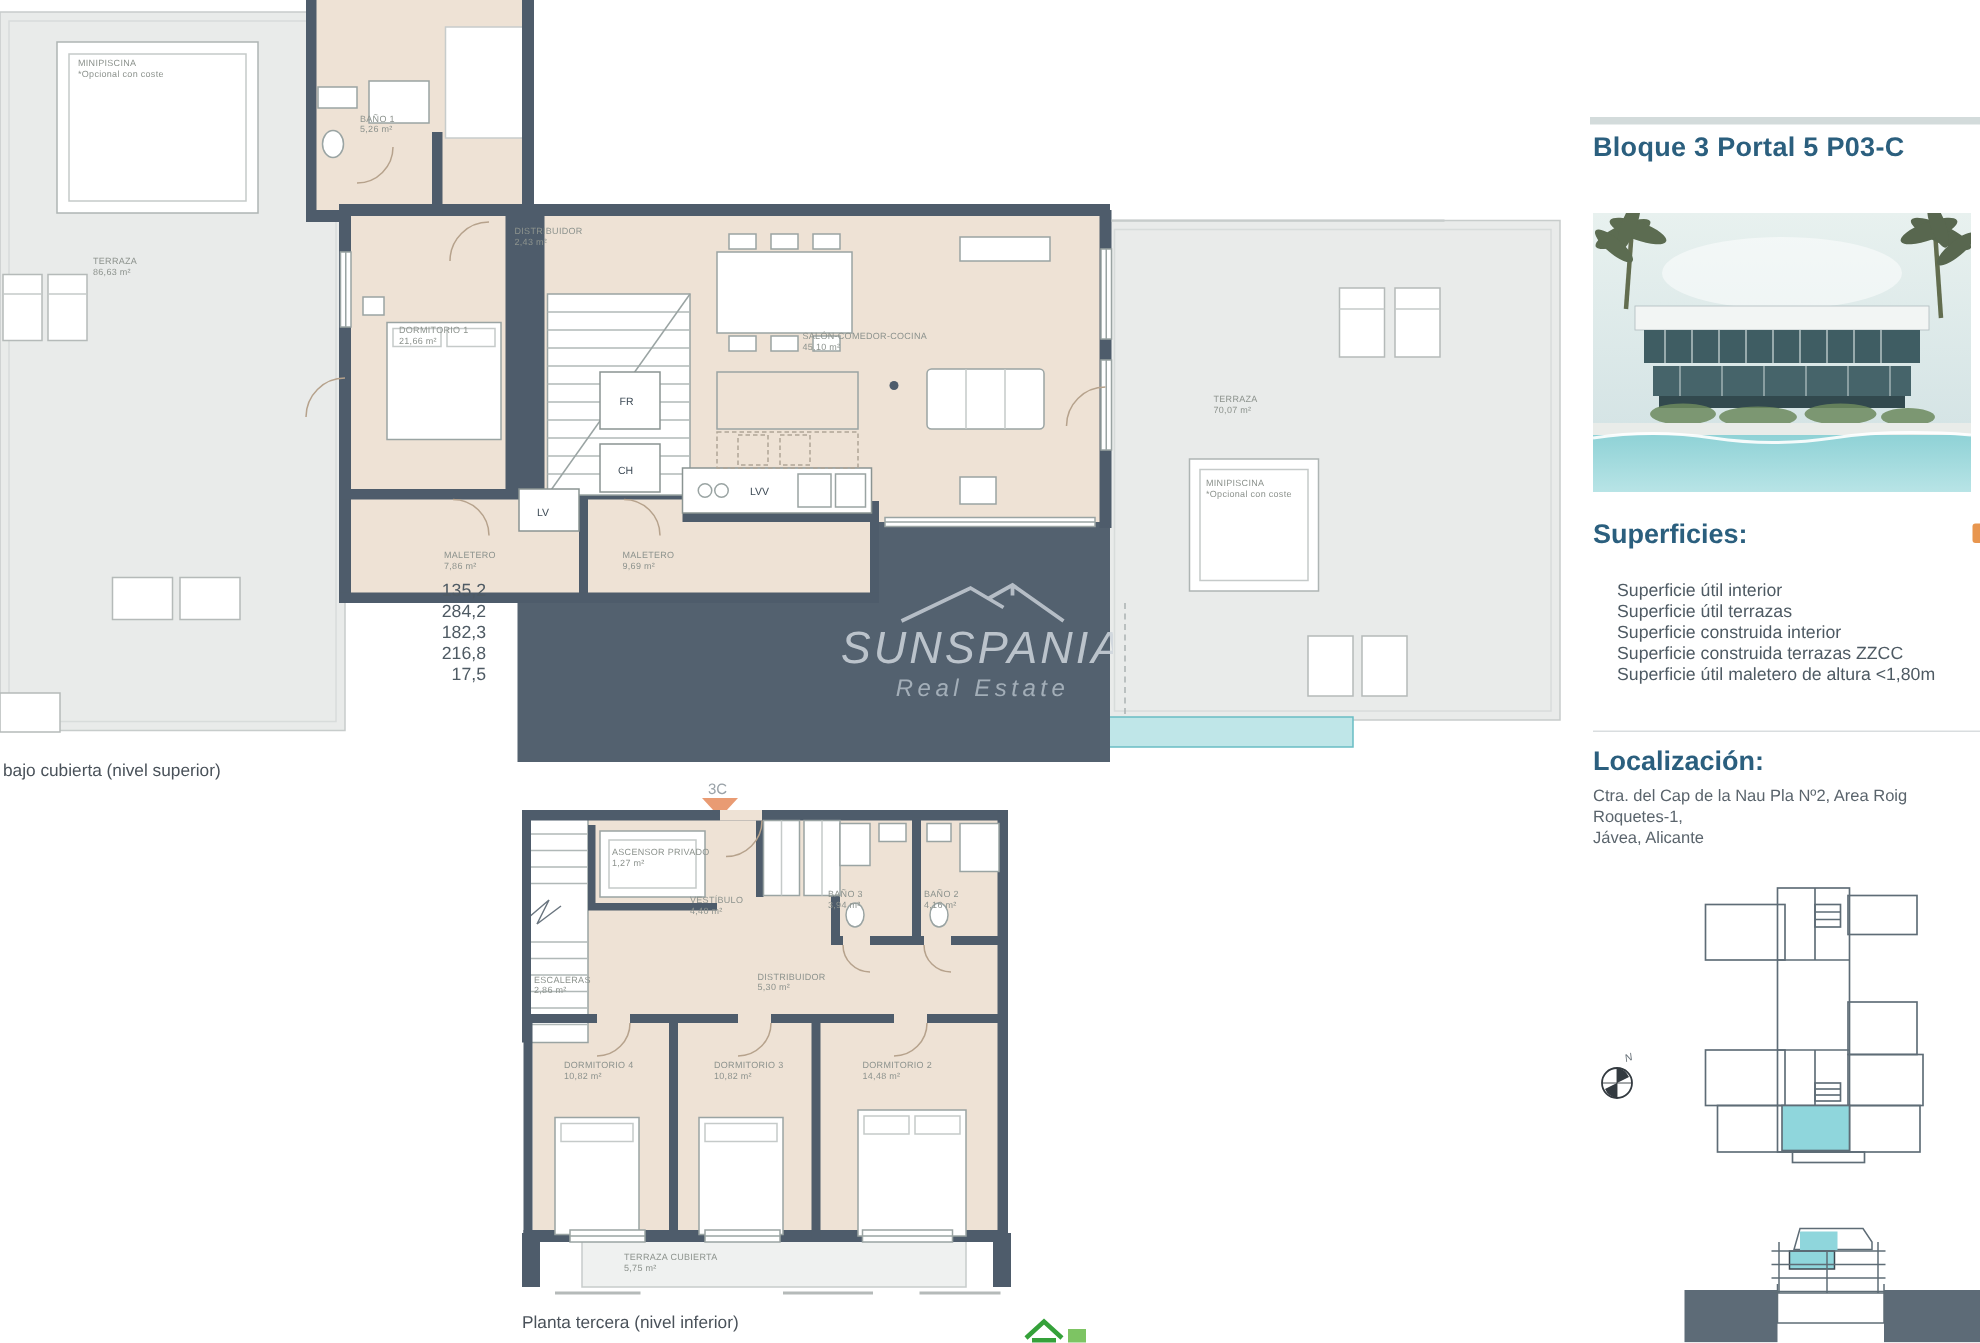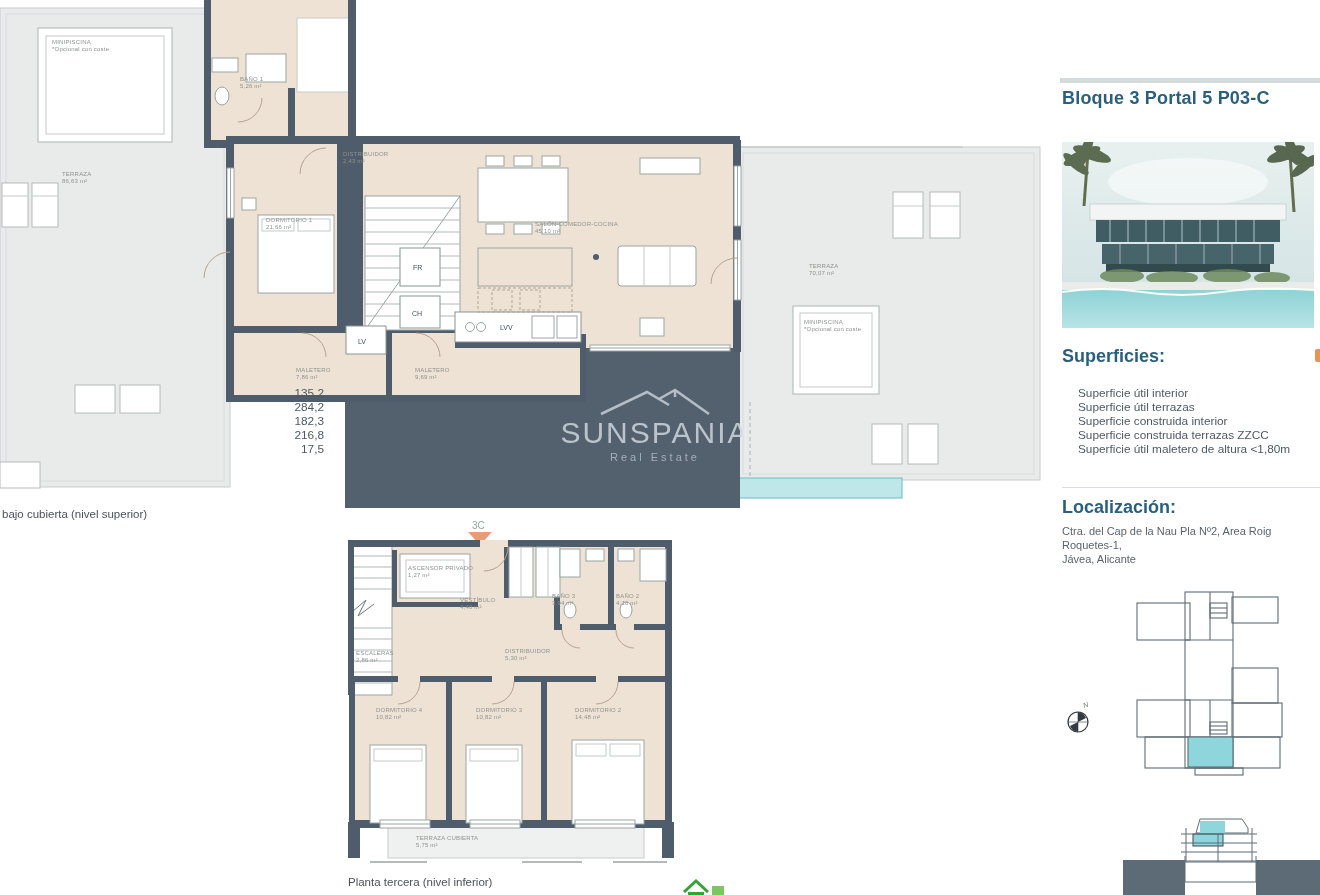"SUNSPANIA" .wm-wrap { font-style: none -> italic }
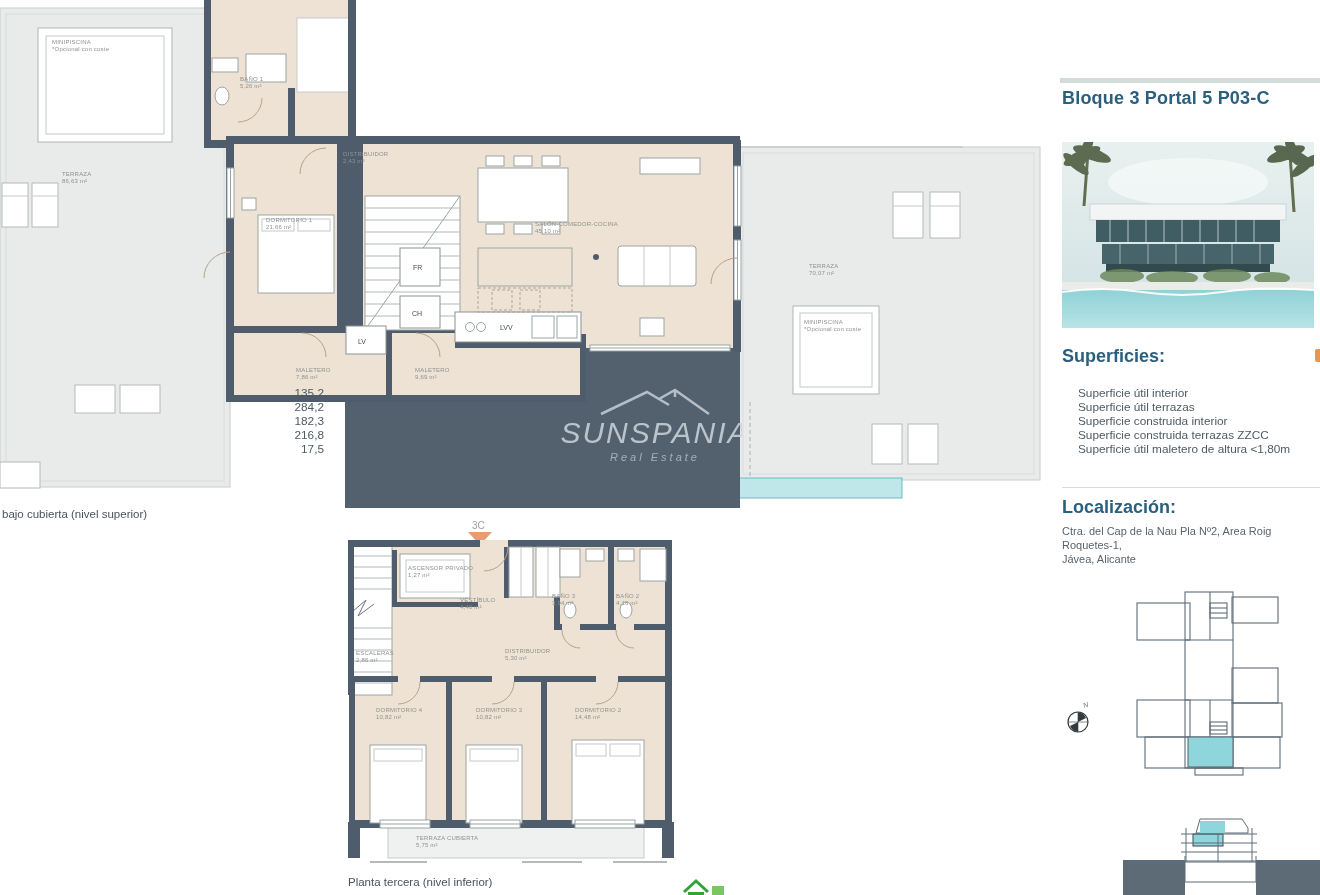"Real Estate" .wm-sub { font-size: 11px -> 16px }
